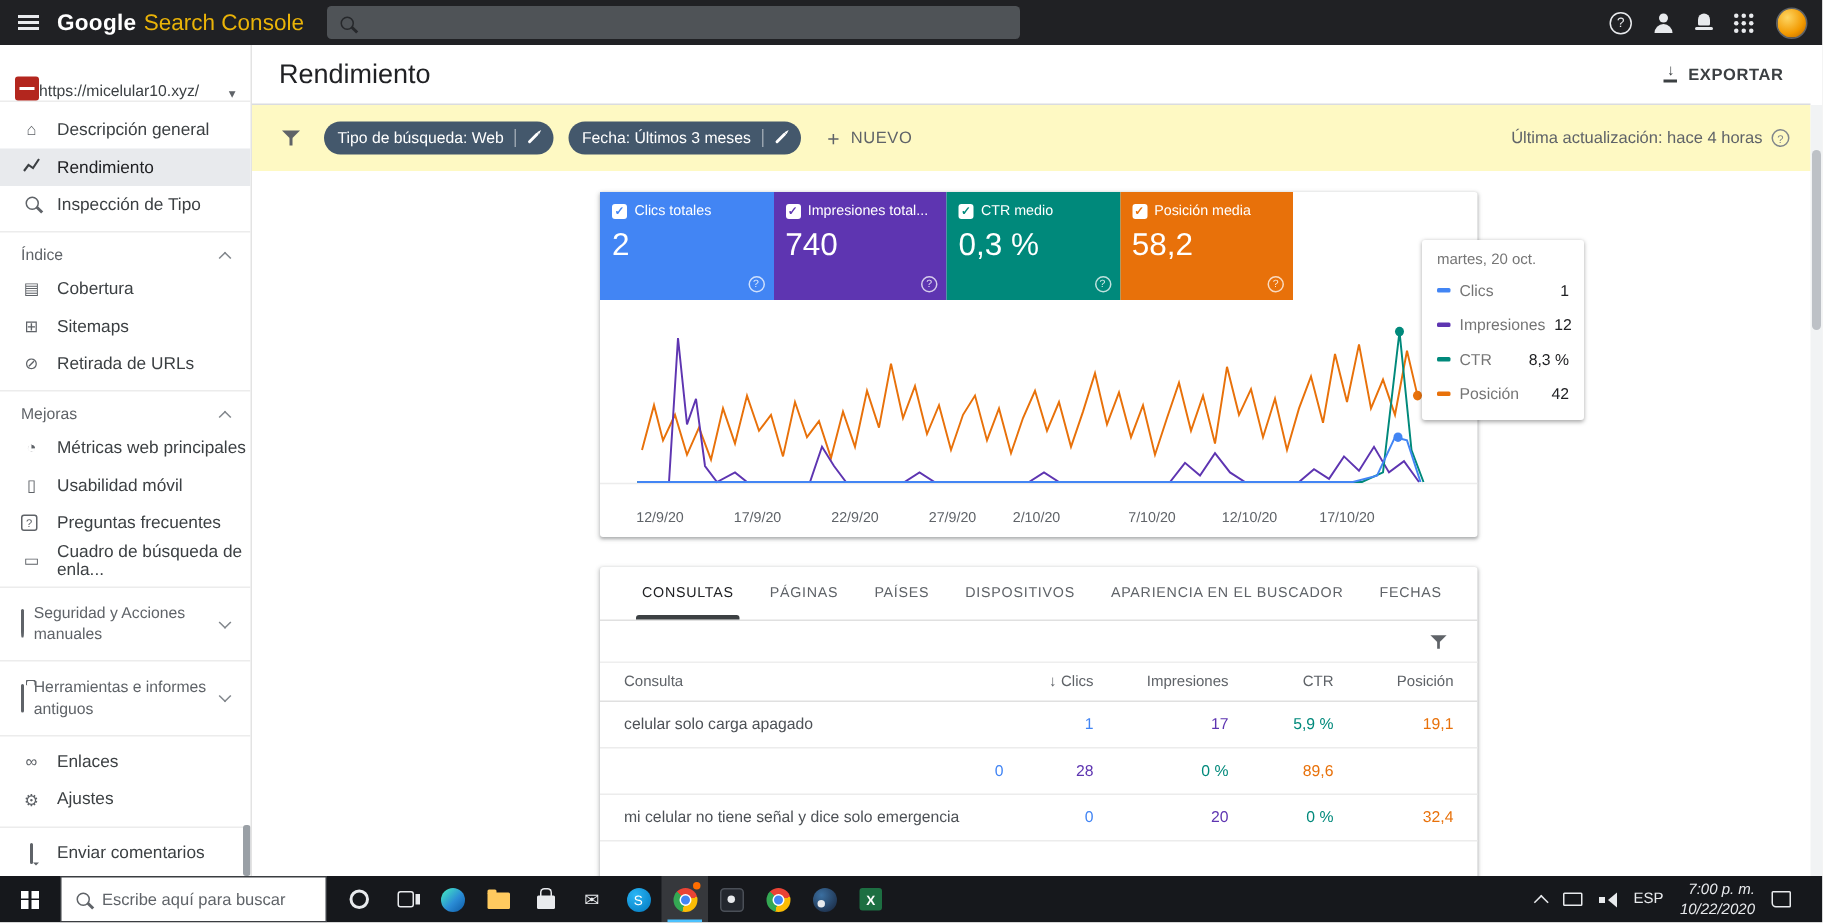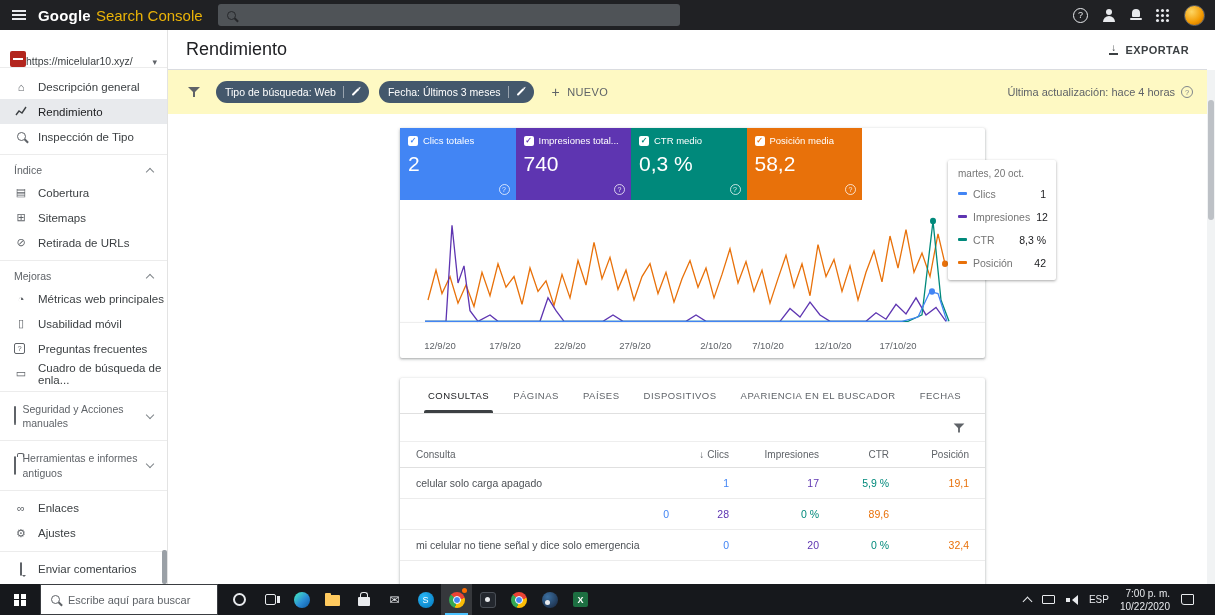"2/10/20" span { left: 316px -> 291px }
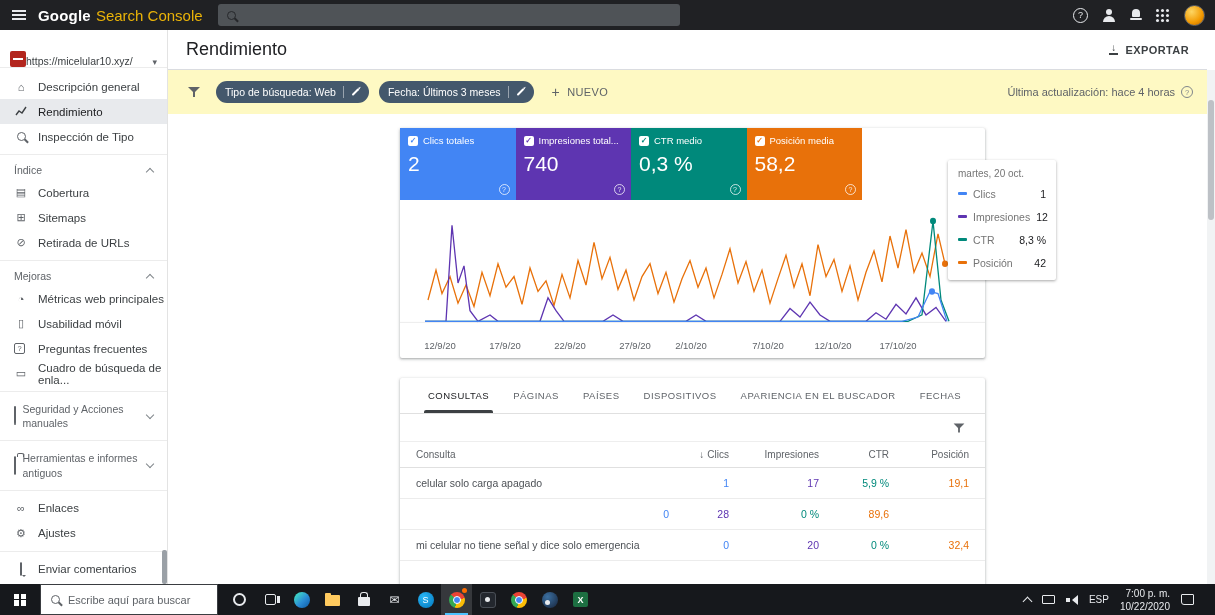"7:00 p. m." .tray-clock { font-style: none -> italic }
